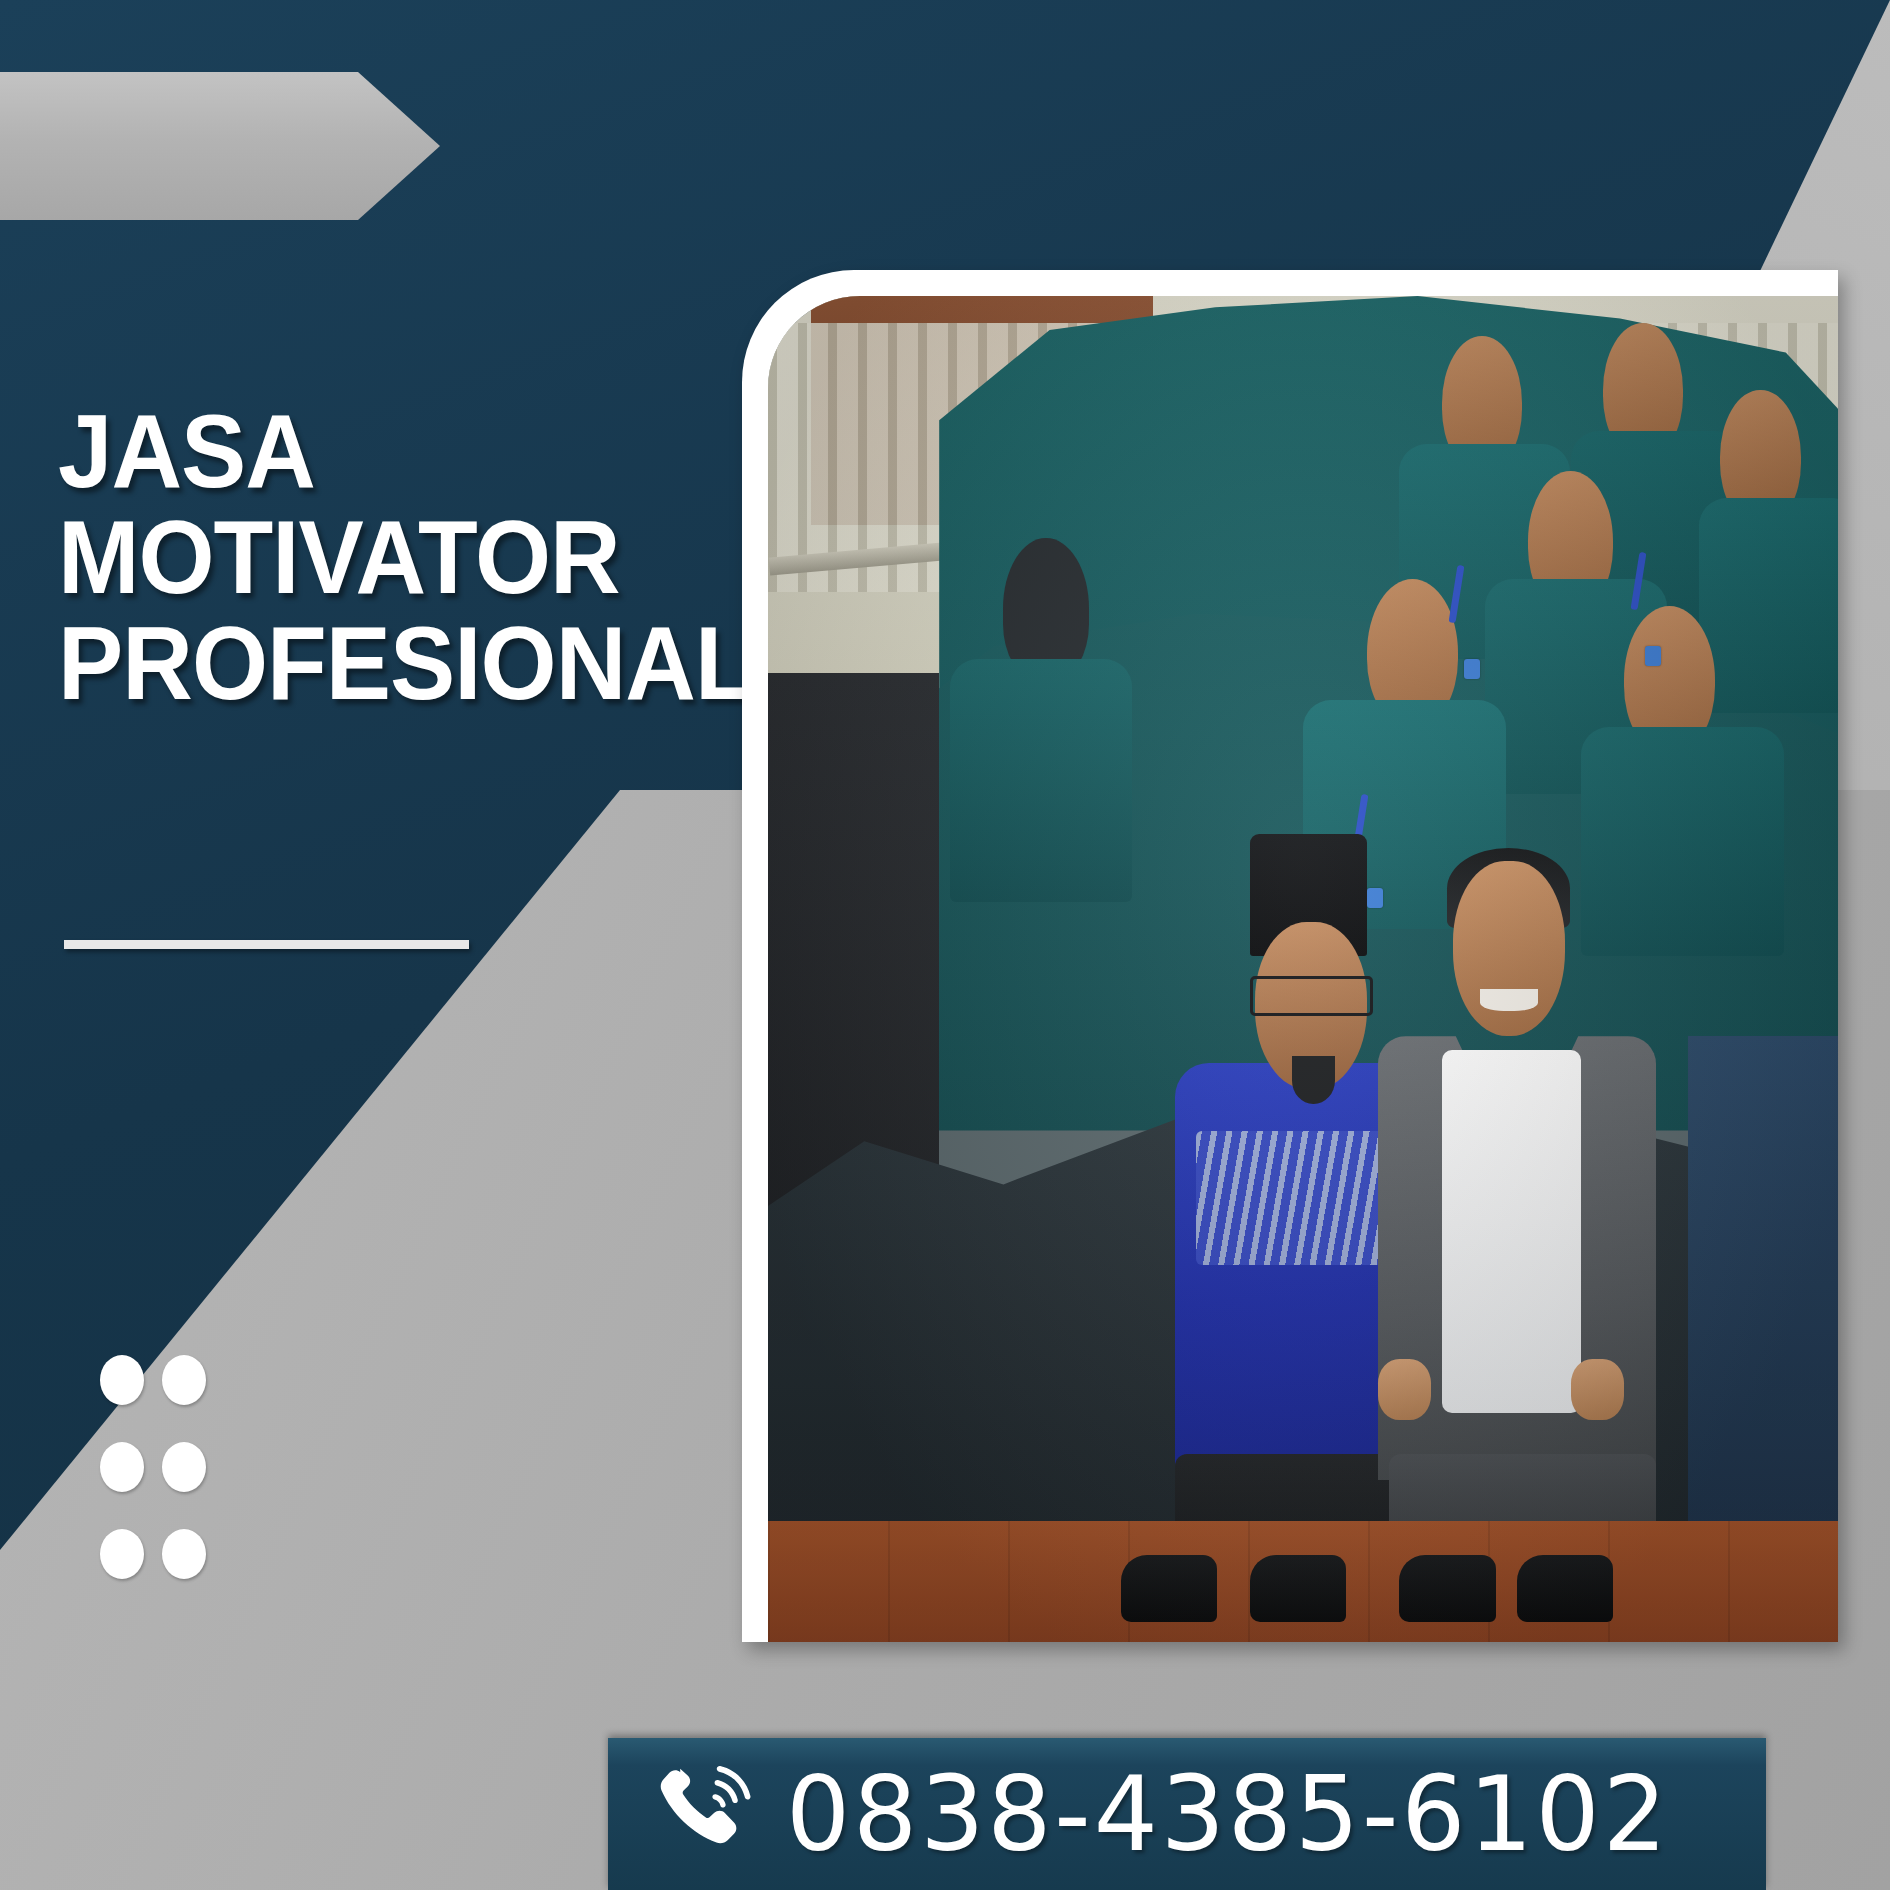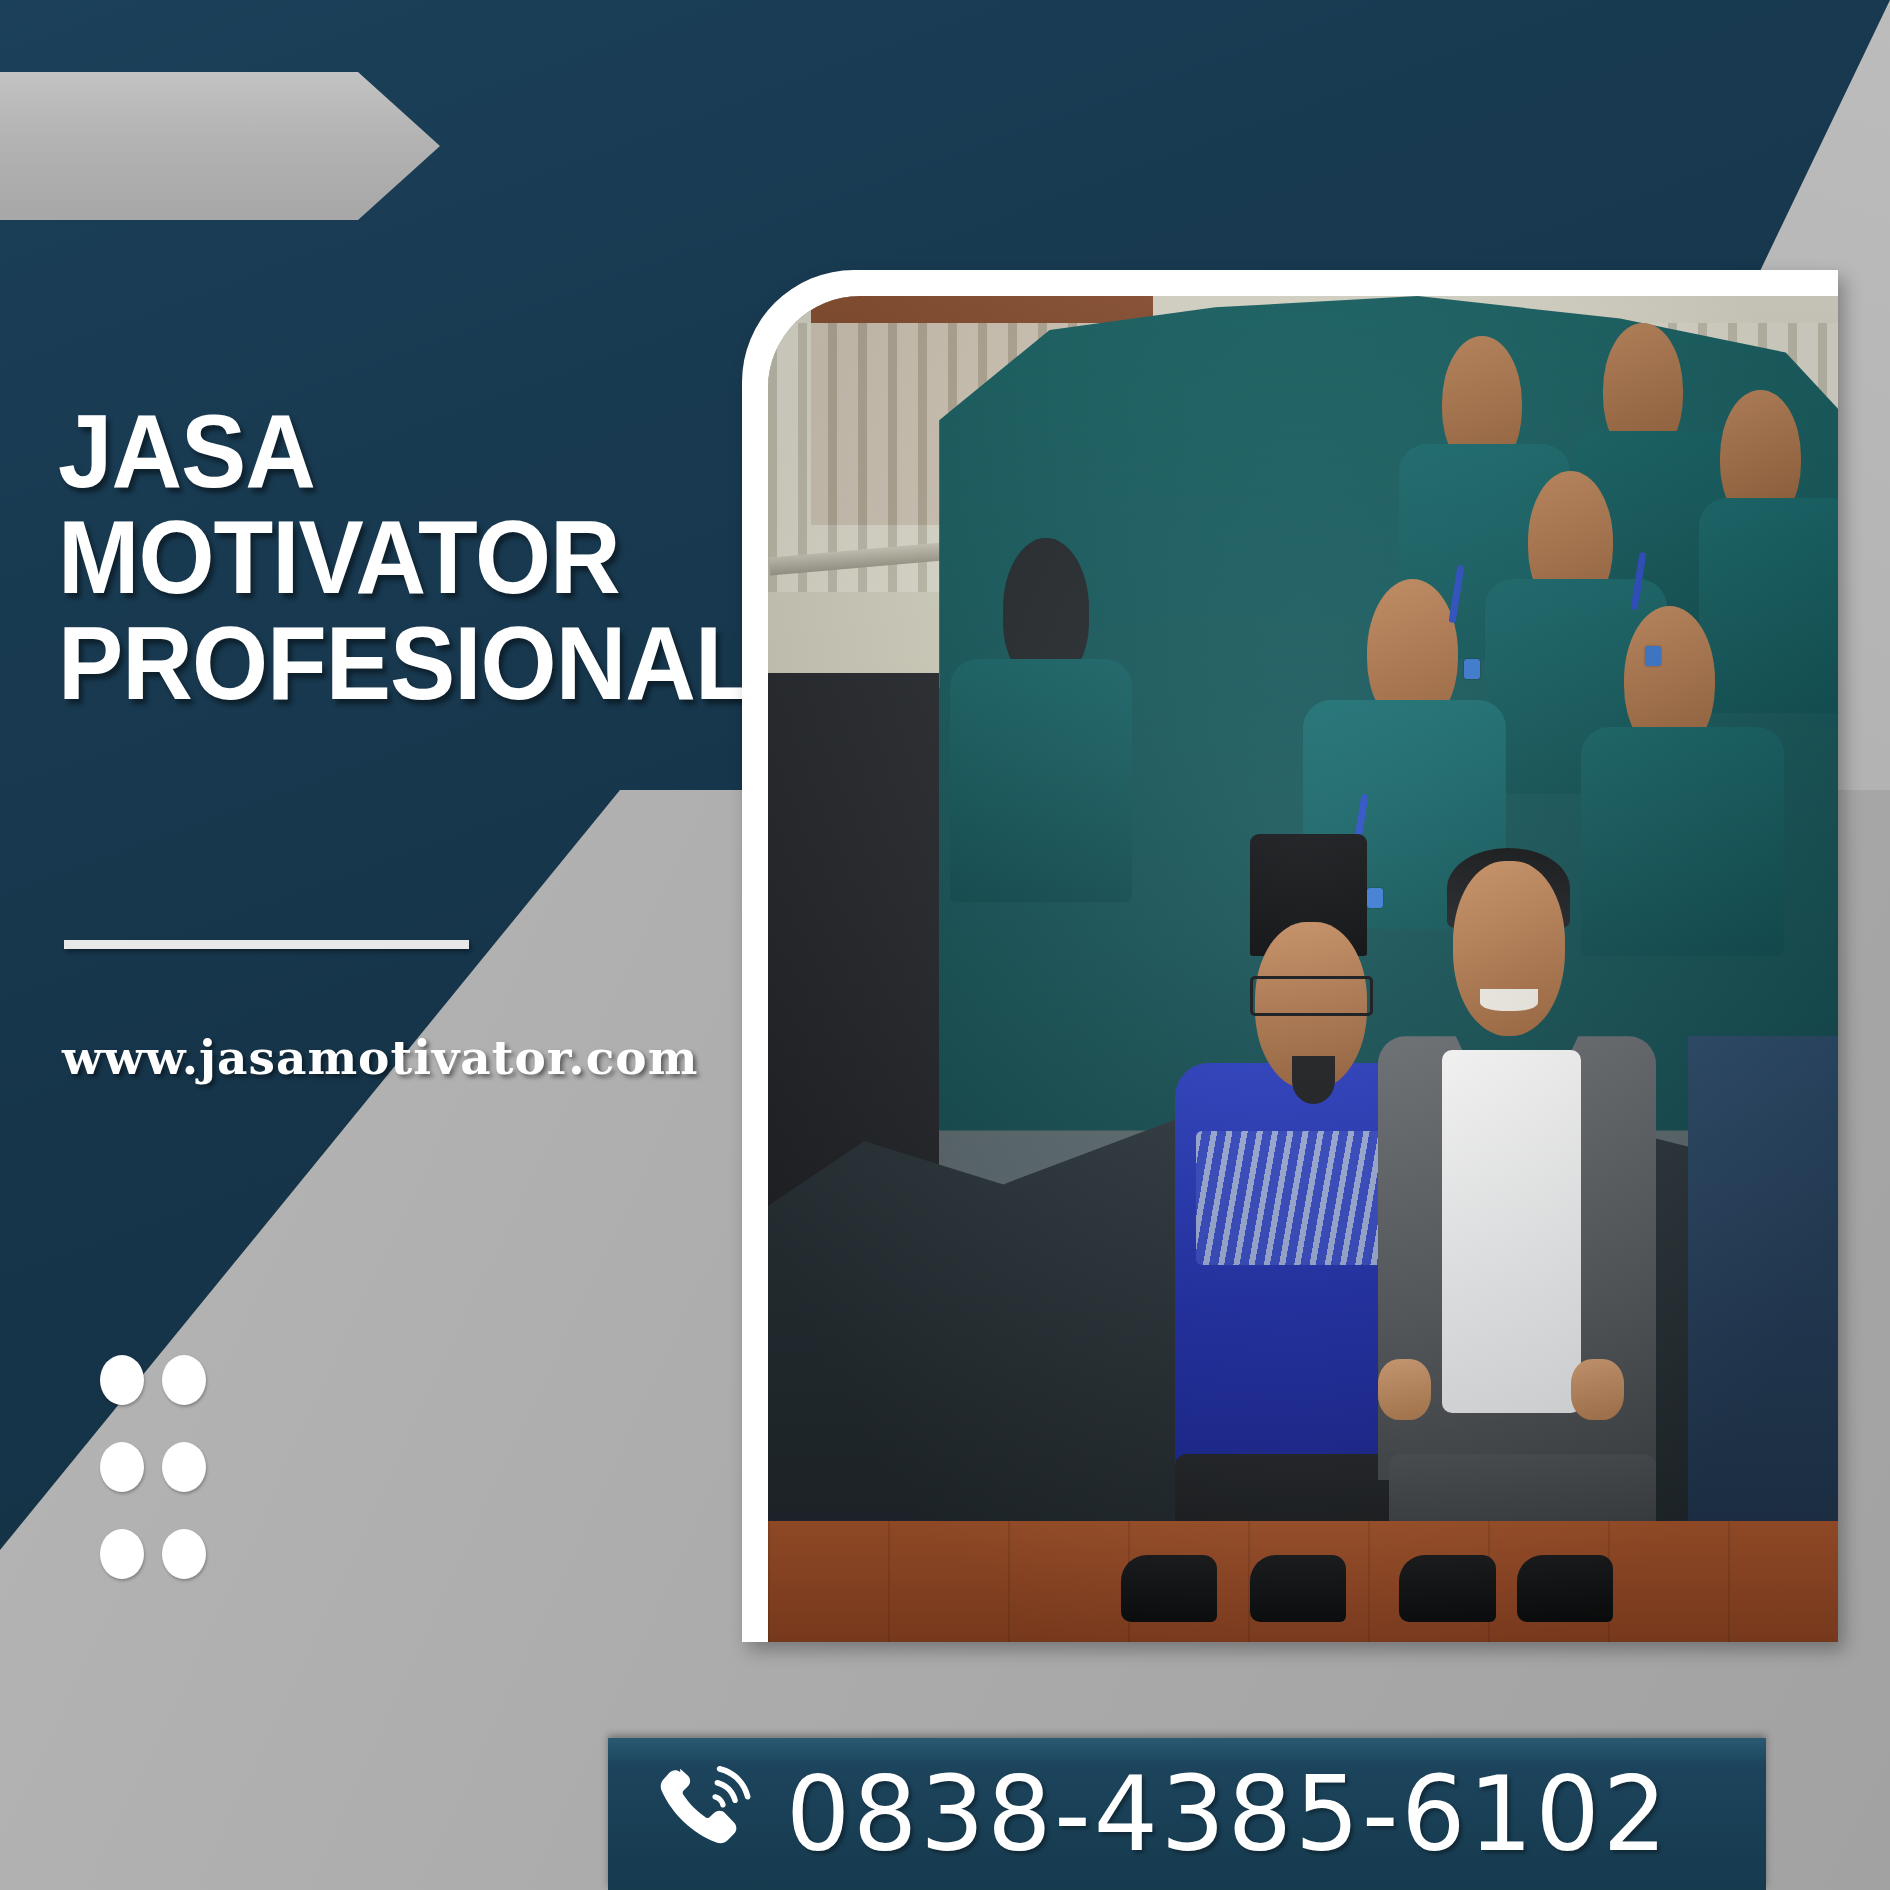"www.jasamotivator.com" div.website { html: <div>www.jasamotivator.com</div> -> none }
